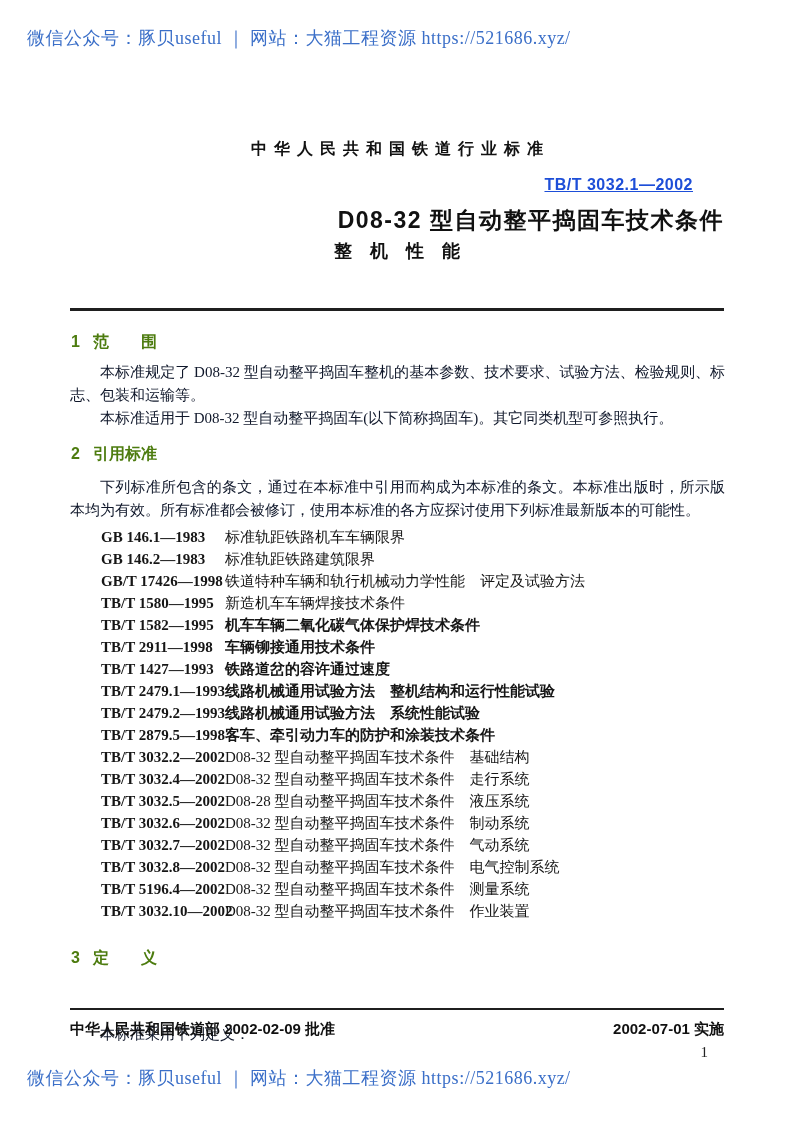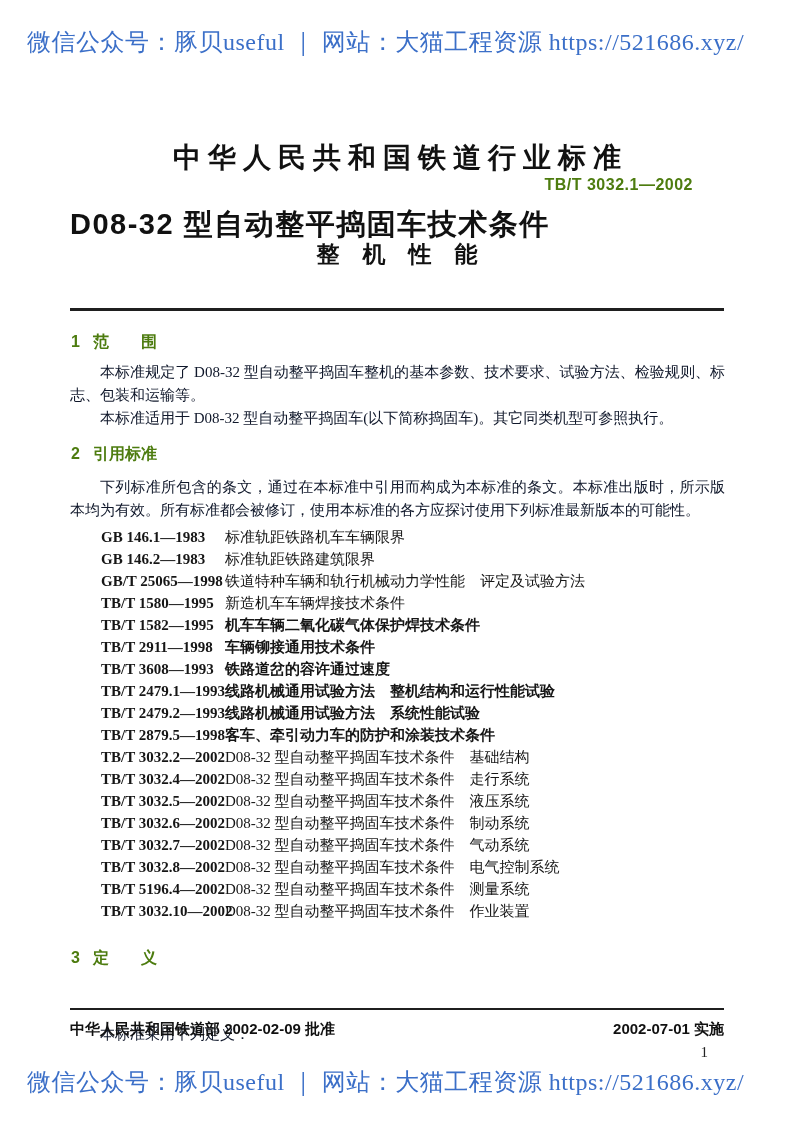"微信公众号：豚贝useful ｜ 网站：大猫工程资源" .wm { font-size: 24px -> 18px }
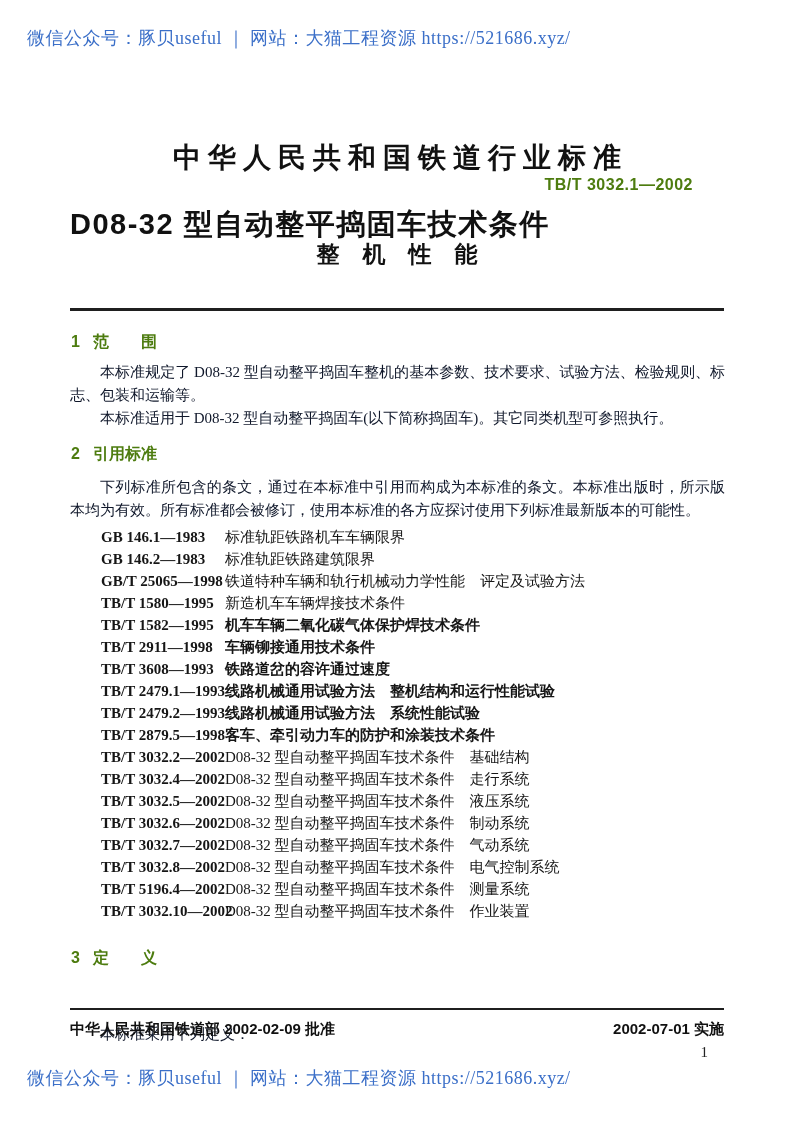"中华人民共和国铁道行业标准" .org-title { font-size: 28px -> 16px }
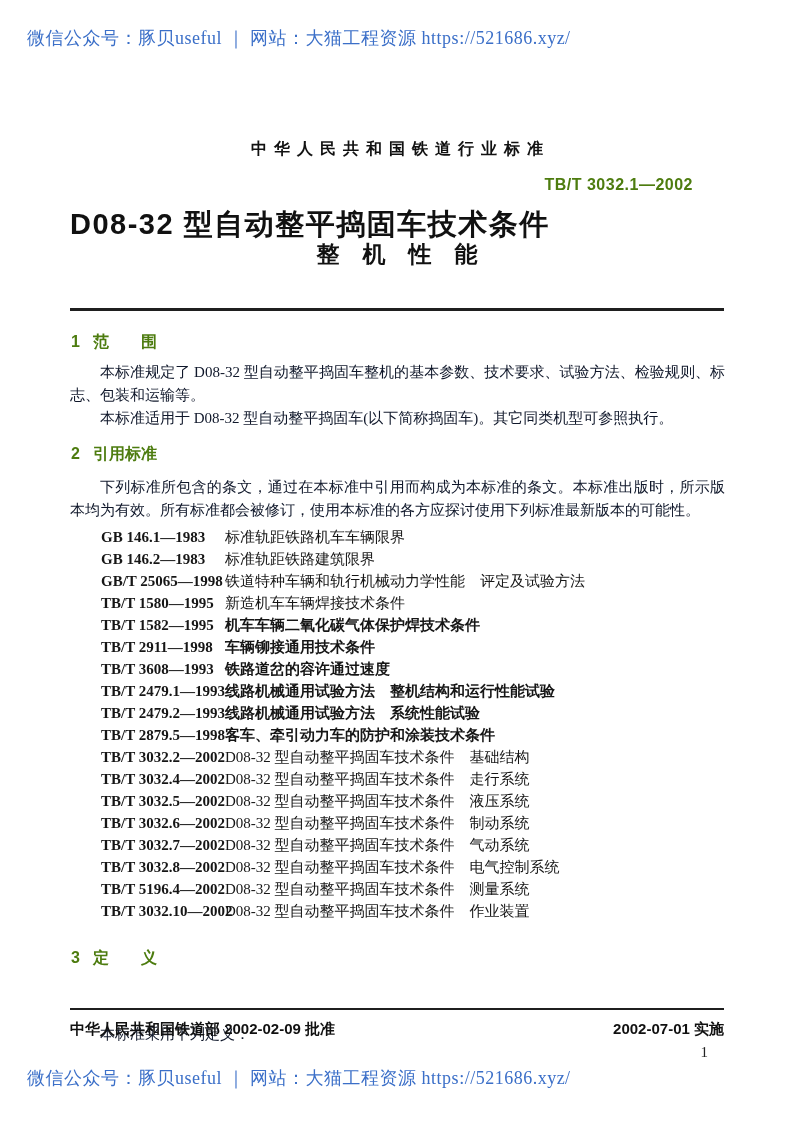"TB/T 3032.1—2002" .std-number { color: #4d7c0f -> #1d4ed8; text-decoration: none -> underline }
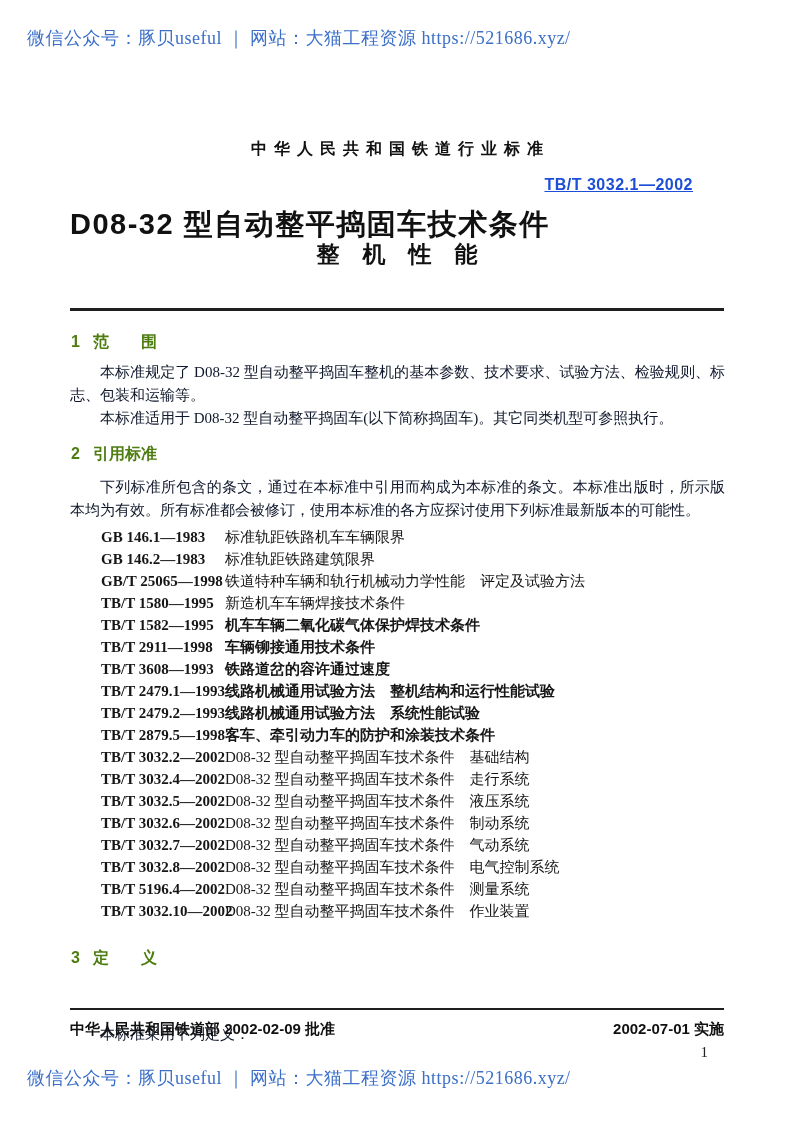"D08-32 型自动整平捣固车技术条件" .doc-title { font-size: 29px -> 23px; text-align: left -> right }
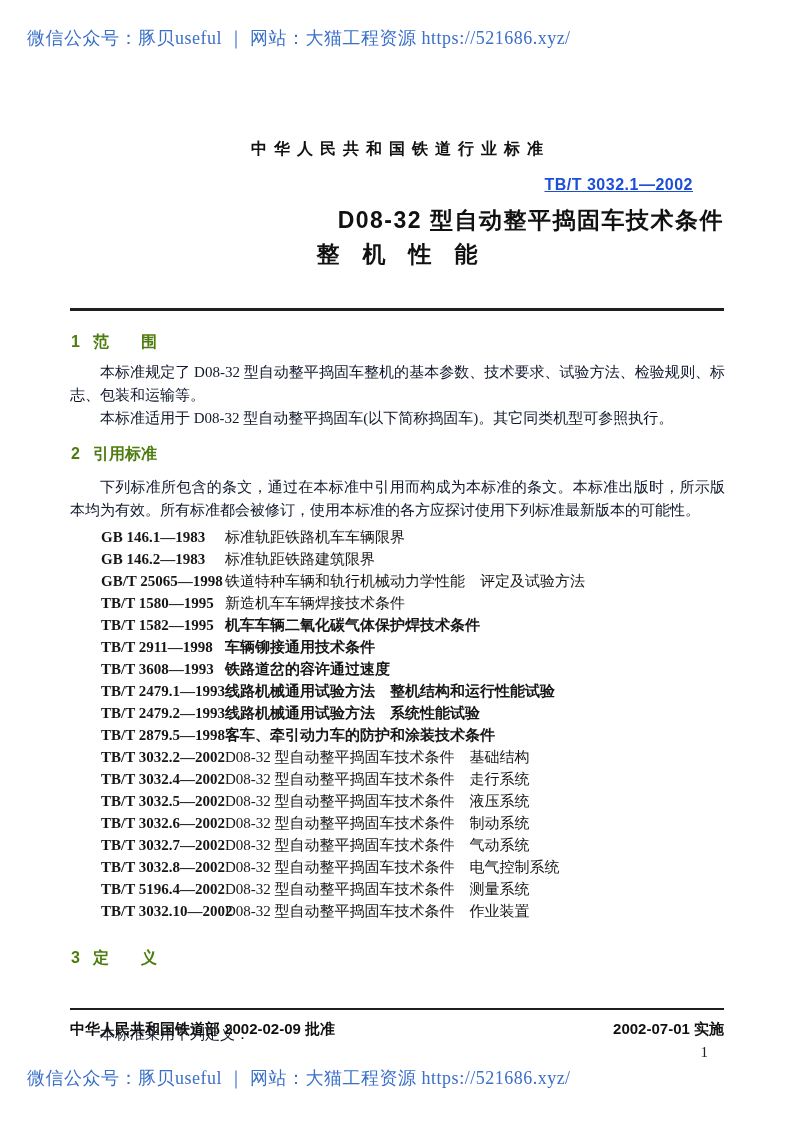"整 机 性 能" .doc-subtitle { font-size: 23px -> 18px }
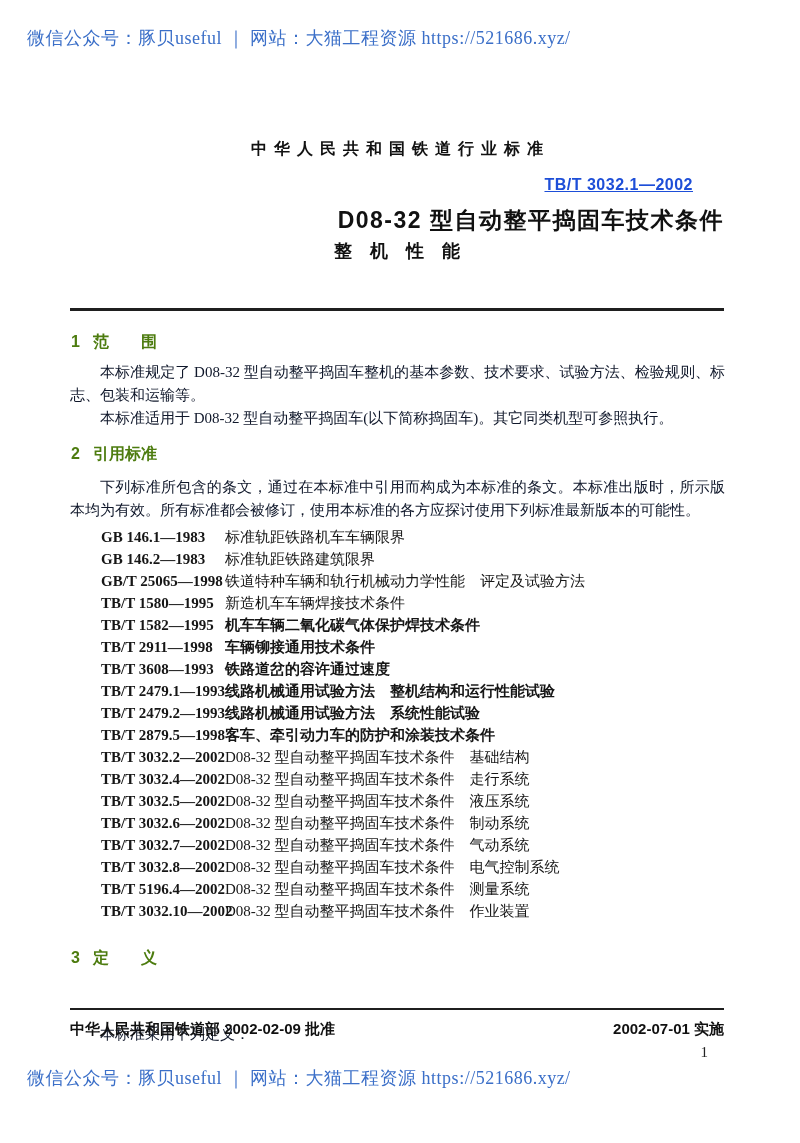"GB/T 25065—1998" span.ref-code { text: 25065 -> 17426 }
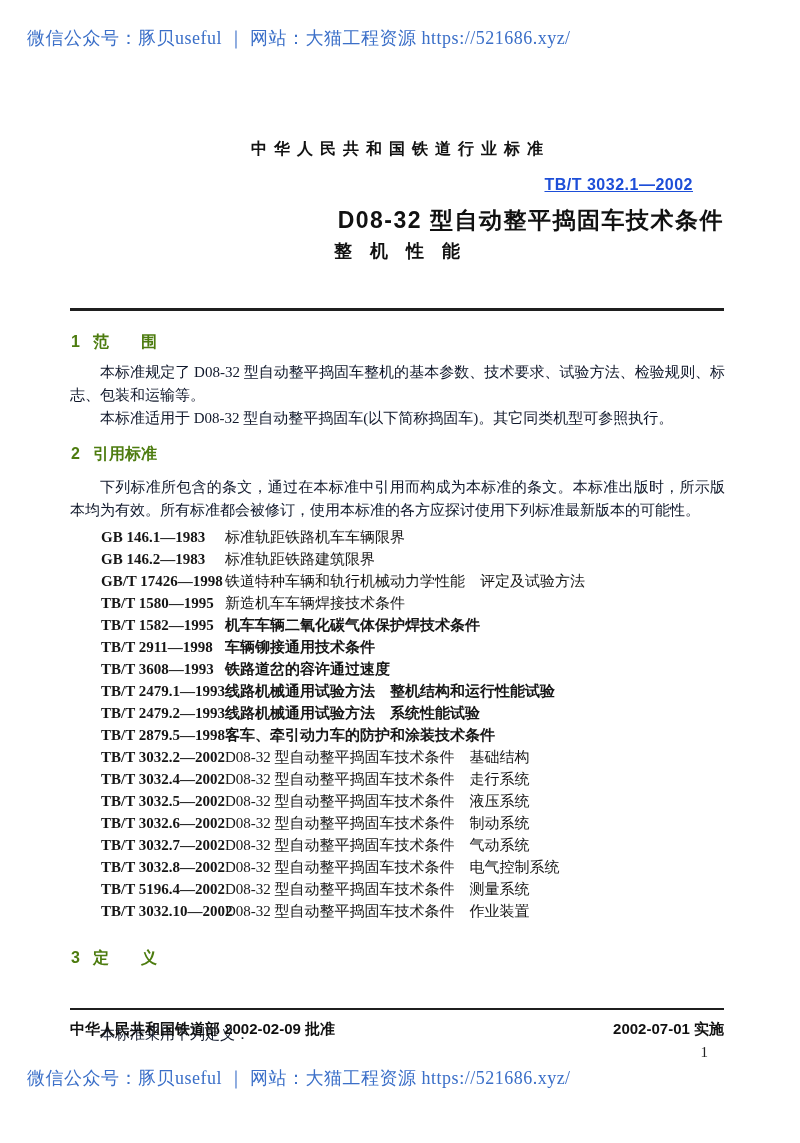"TB/T 3608—1993" span.ref-code { text: 3608 -> 1427 }
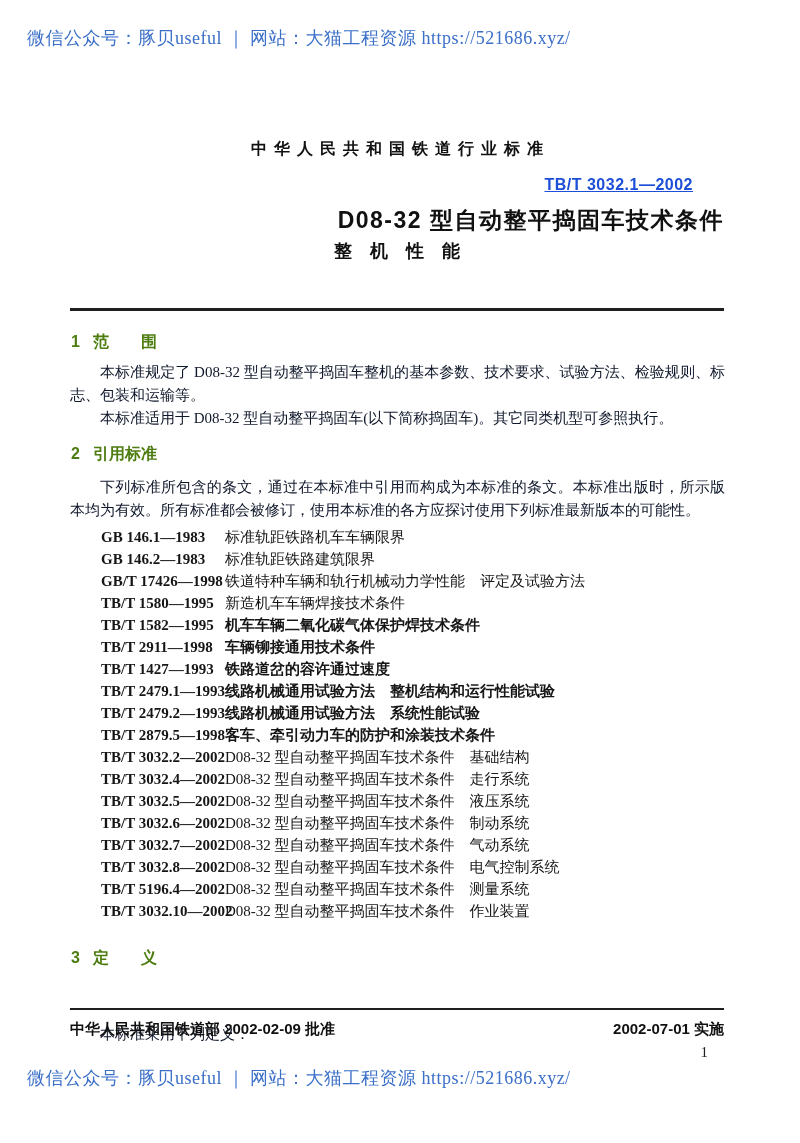"D08-32 型自动整平捣固车技术条件 液压系统" span.ref-title { text: D08-32 -> D08-28 }
